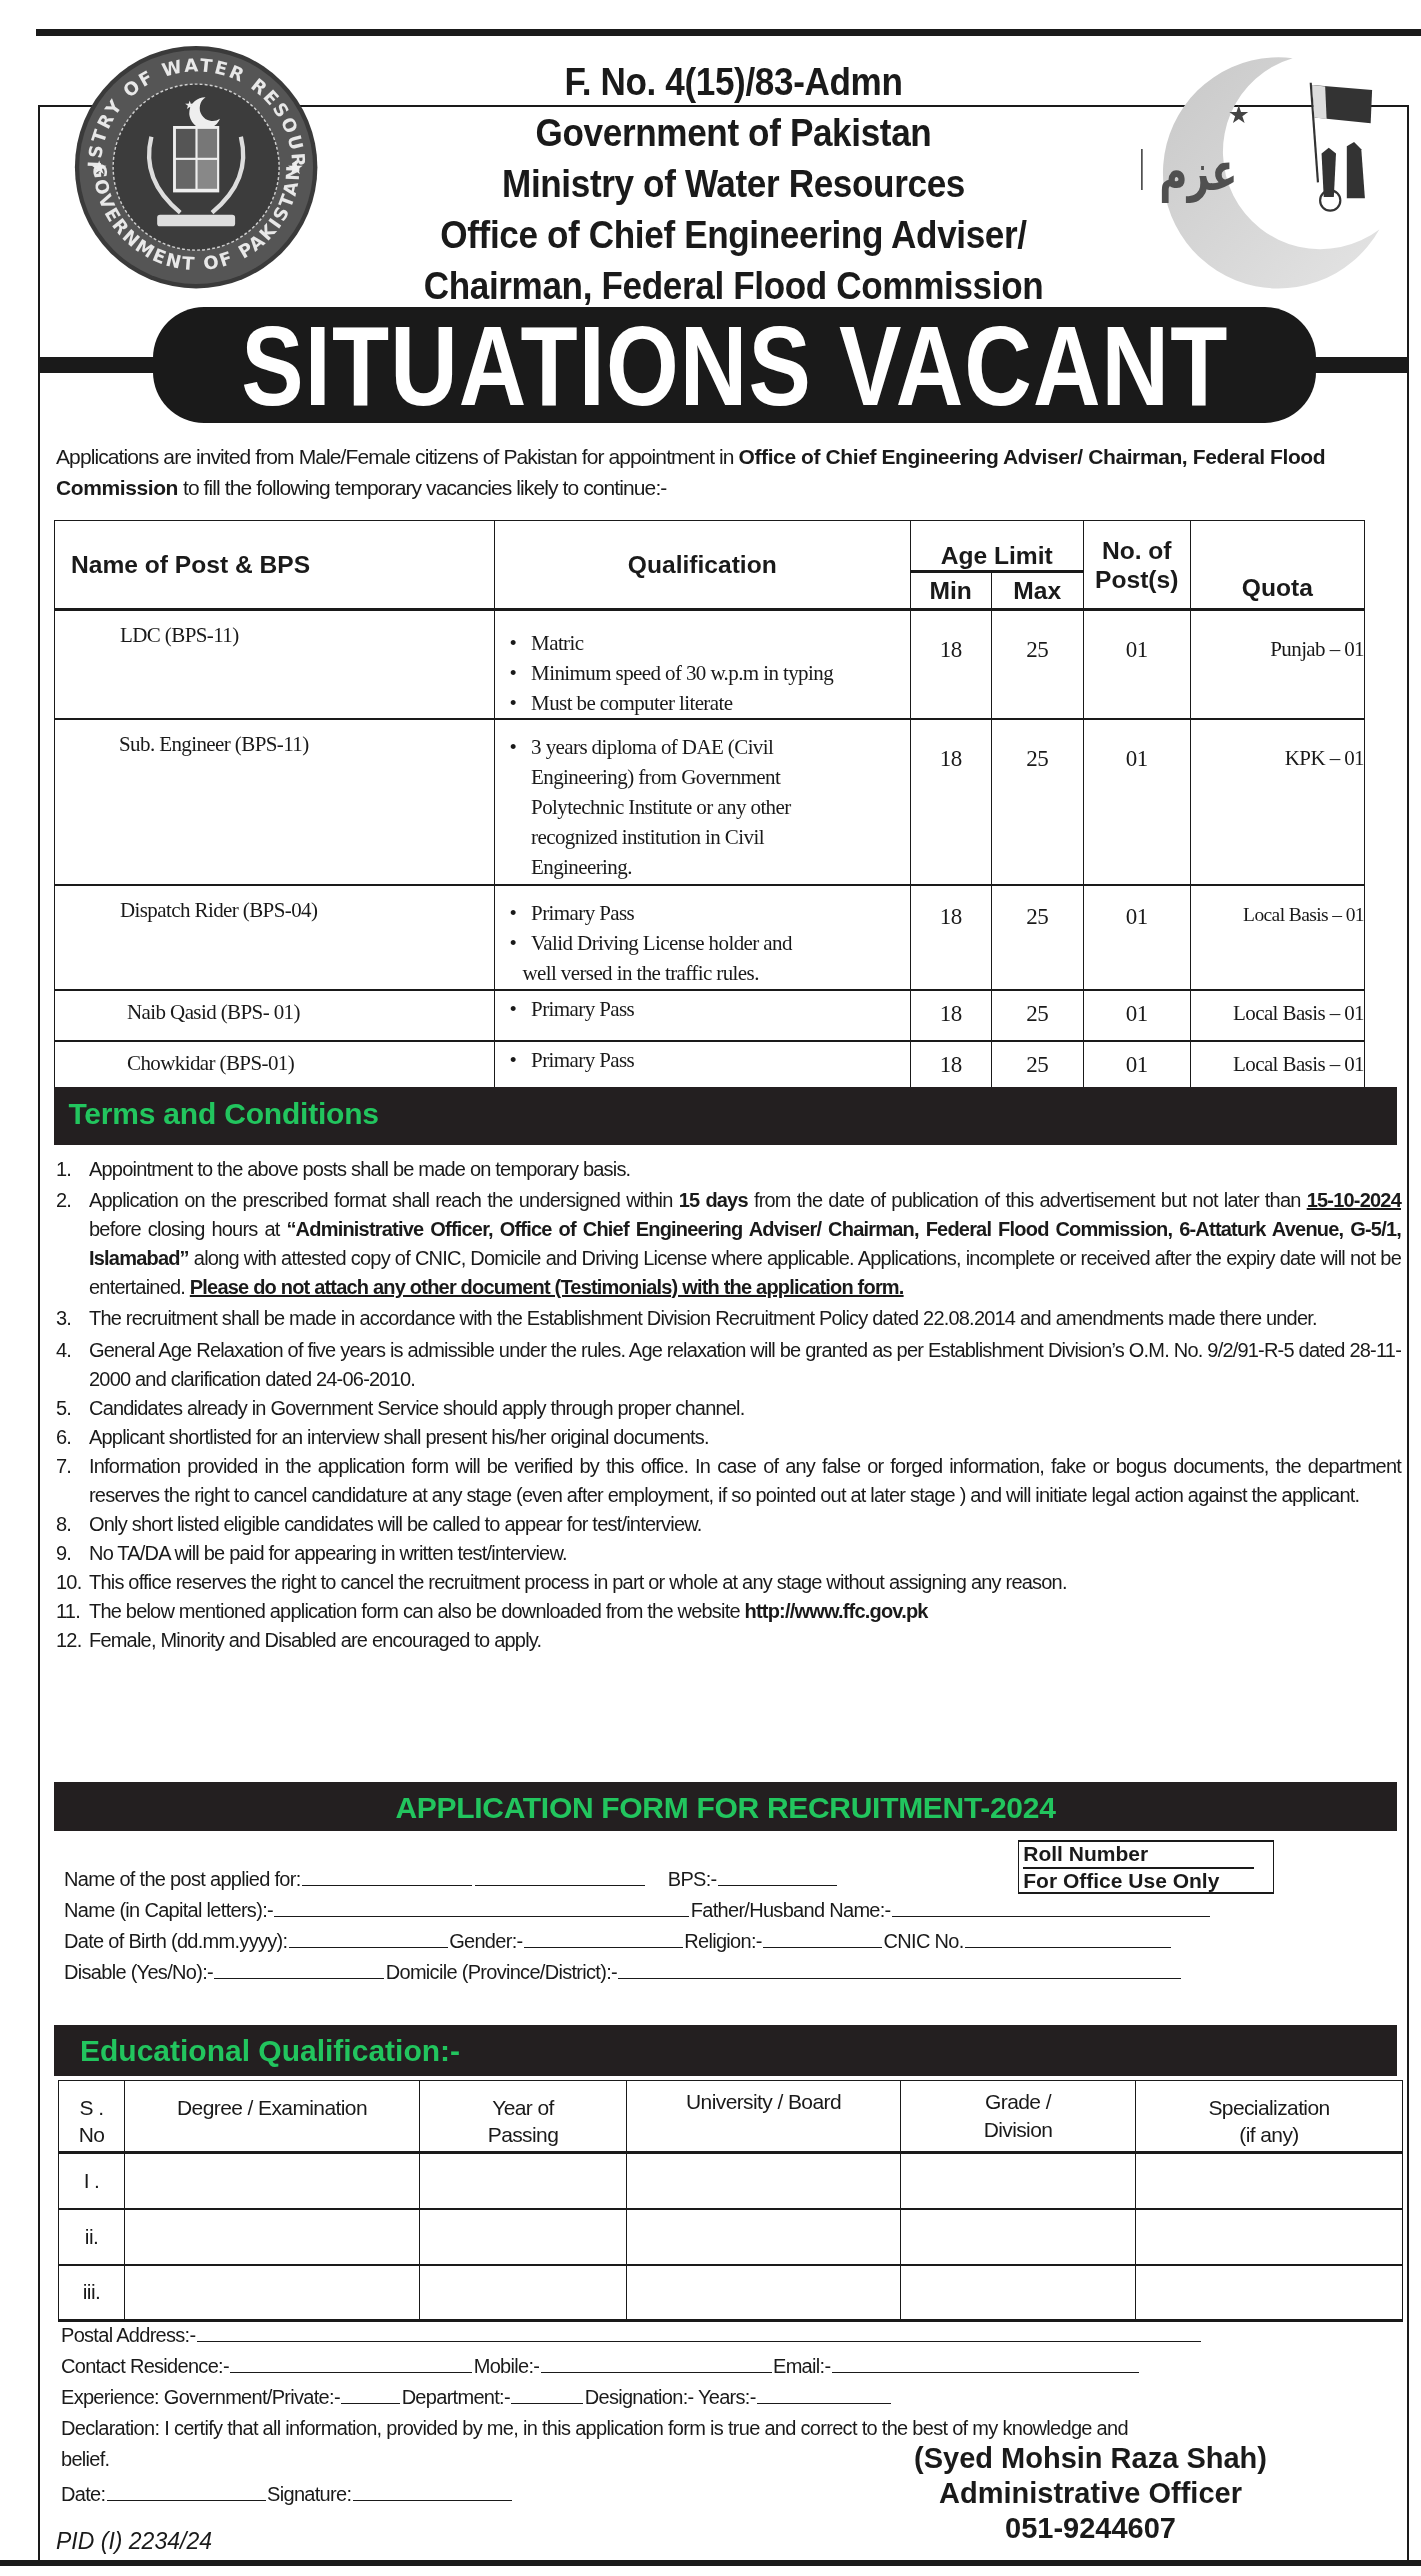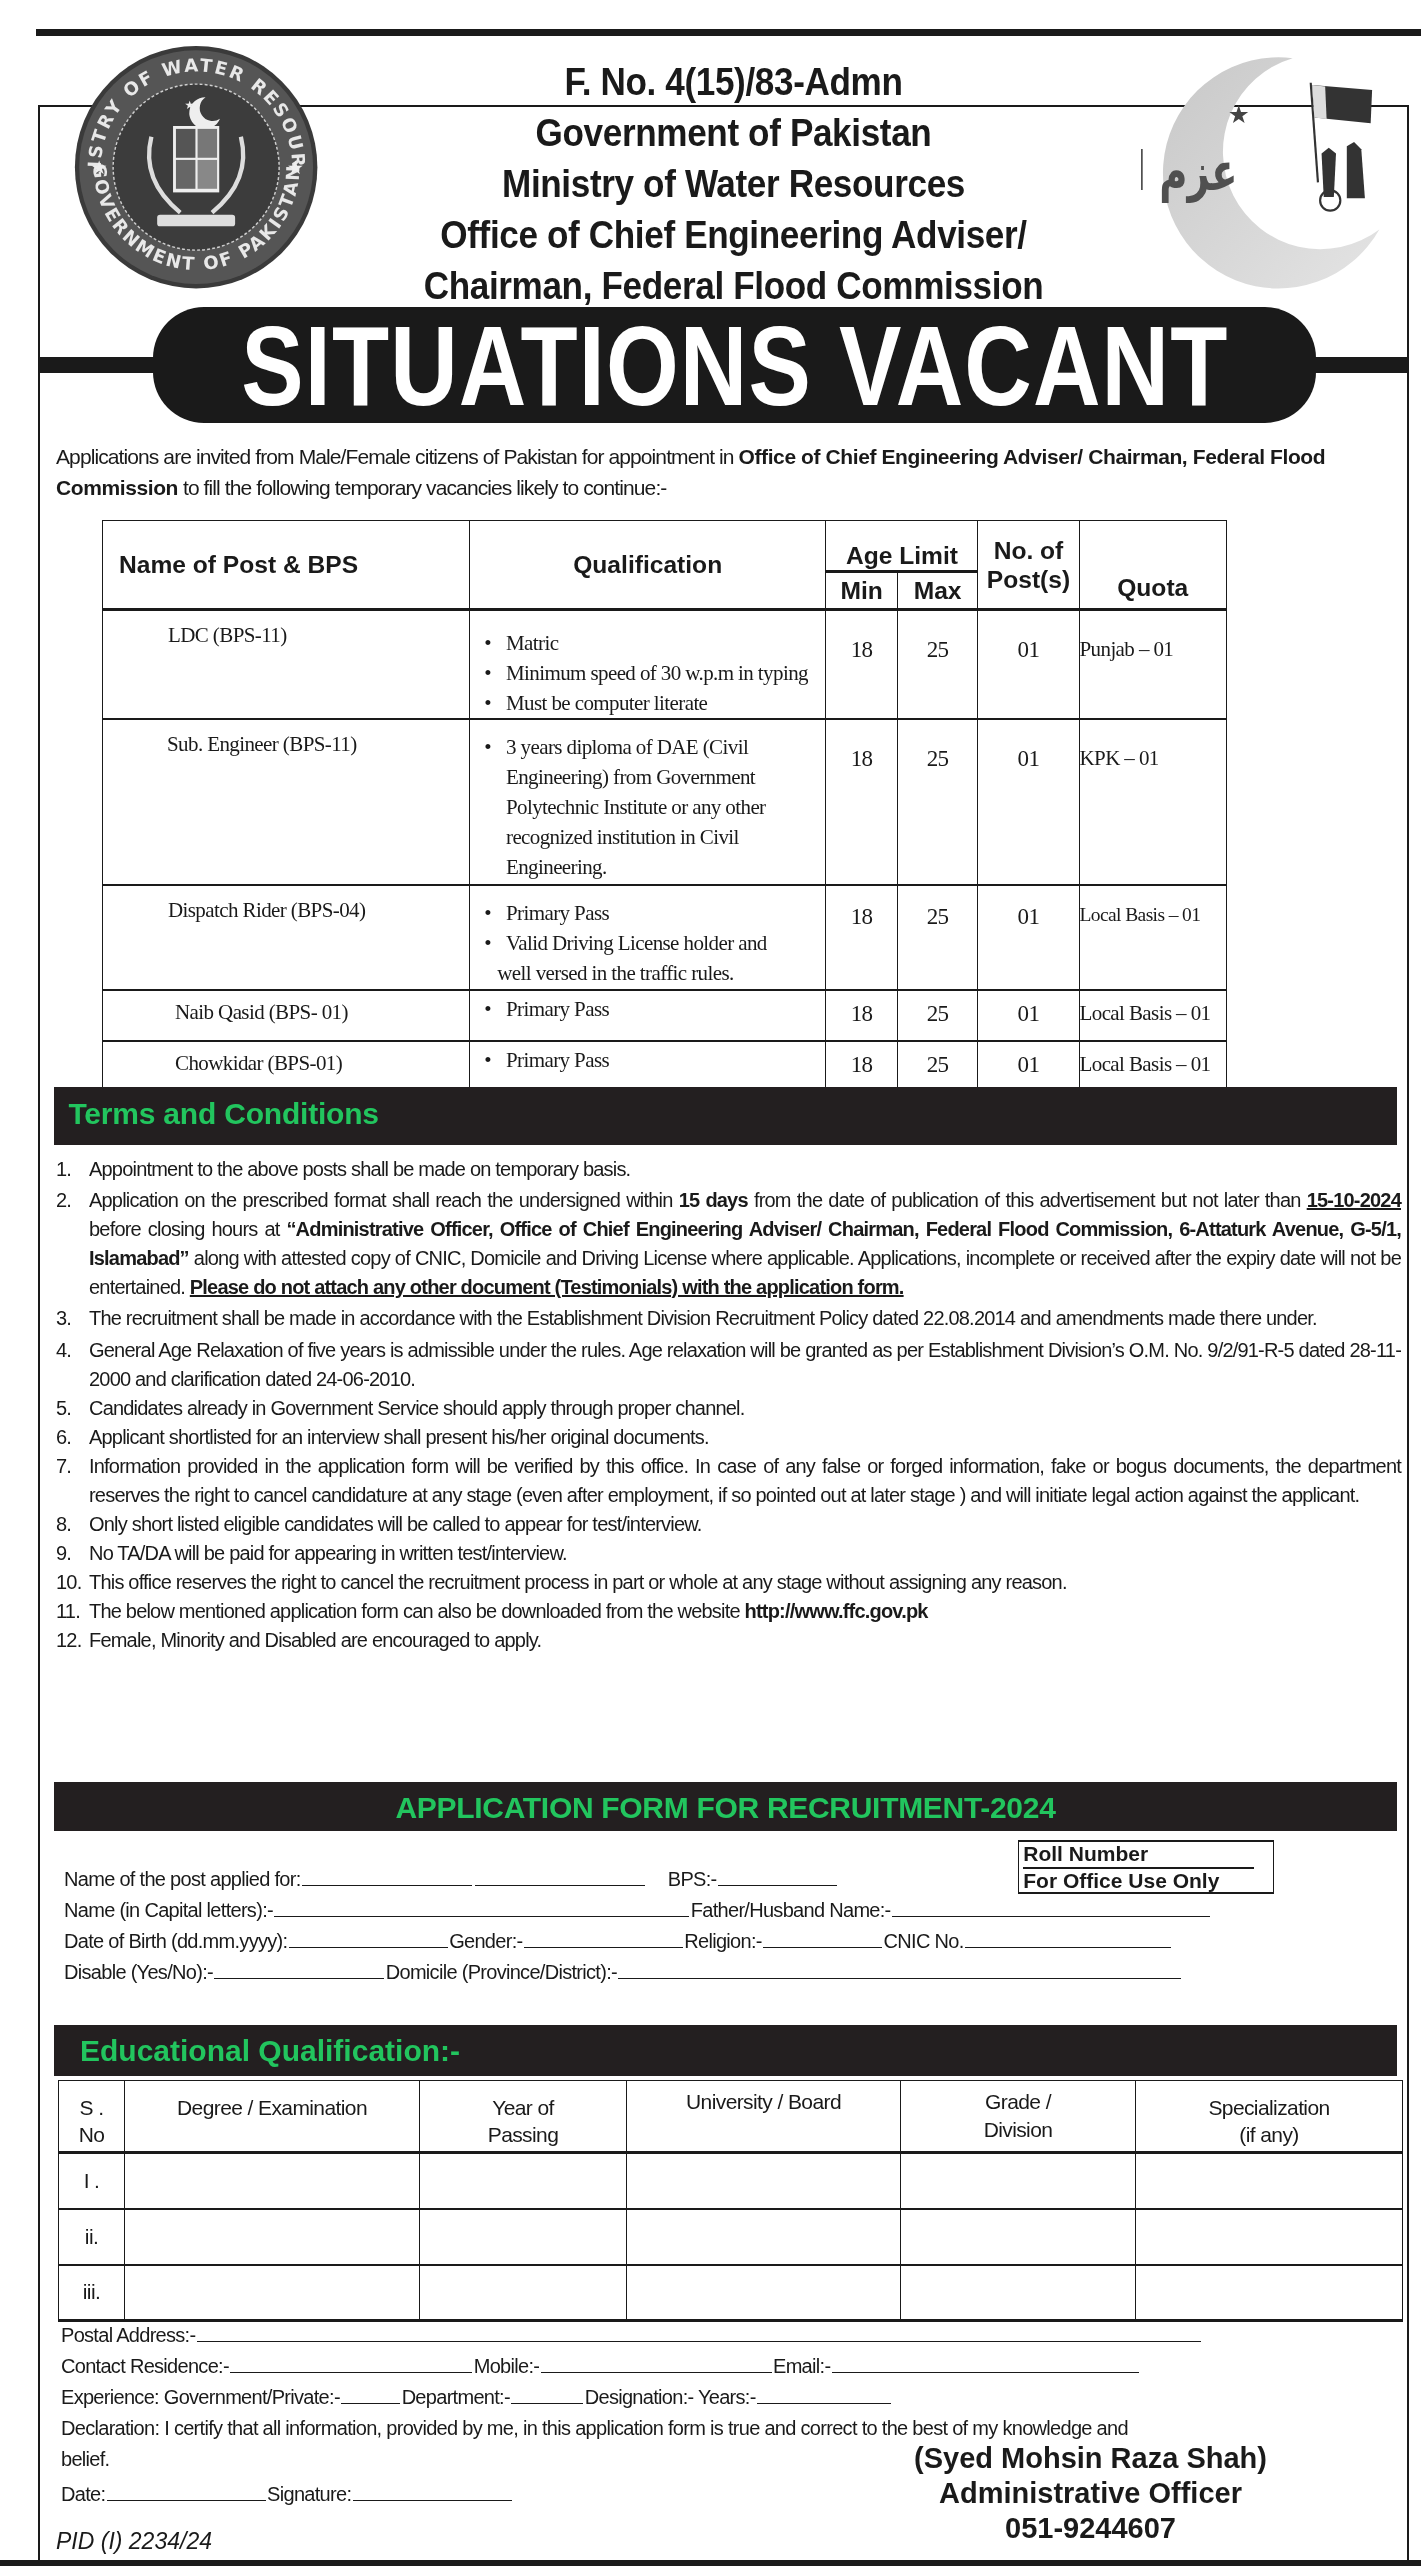"Name of Post & BPS" .vac { margin-left: 48px -> none; width: 1125px -> 1311px }
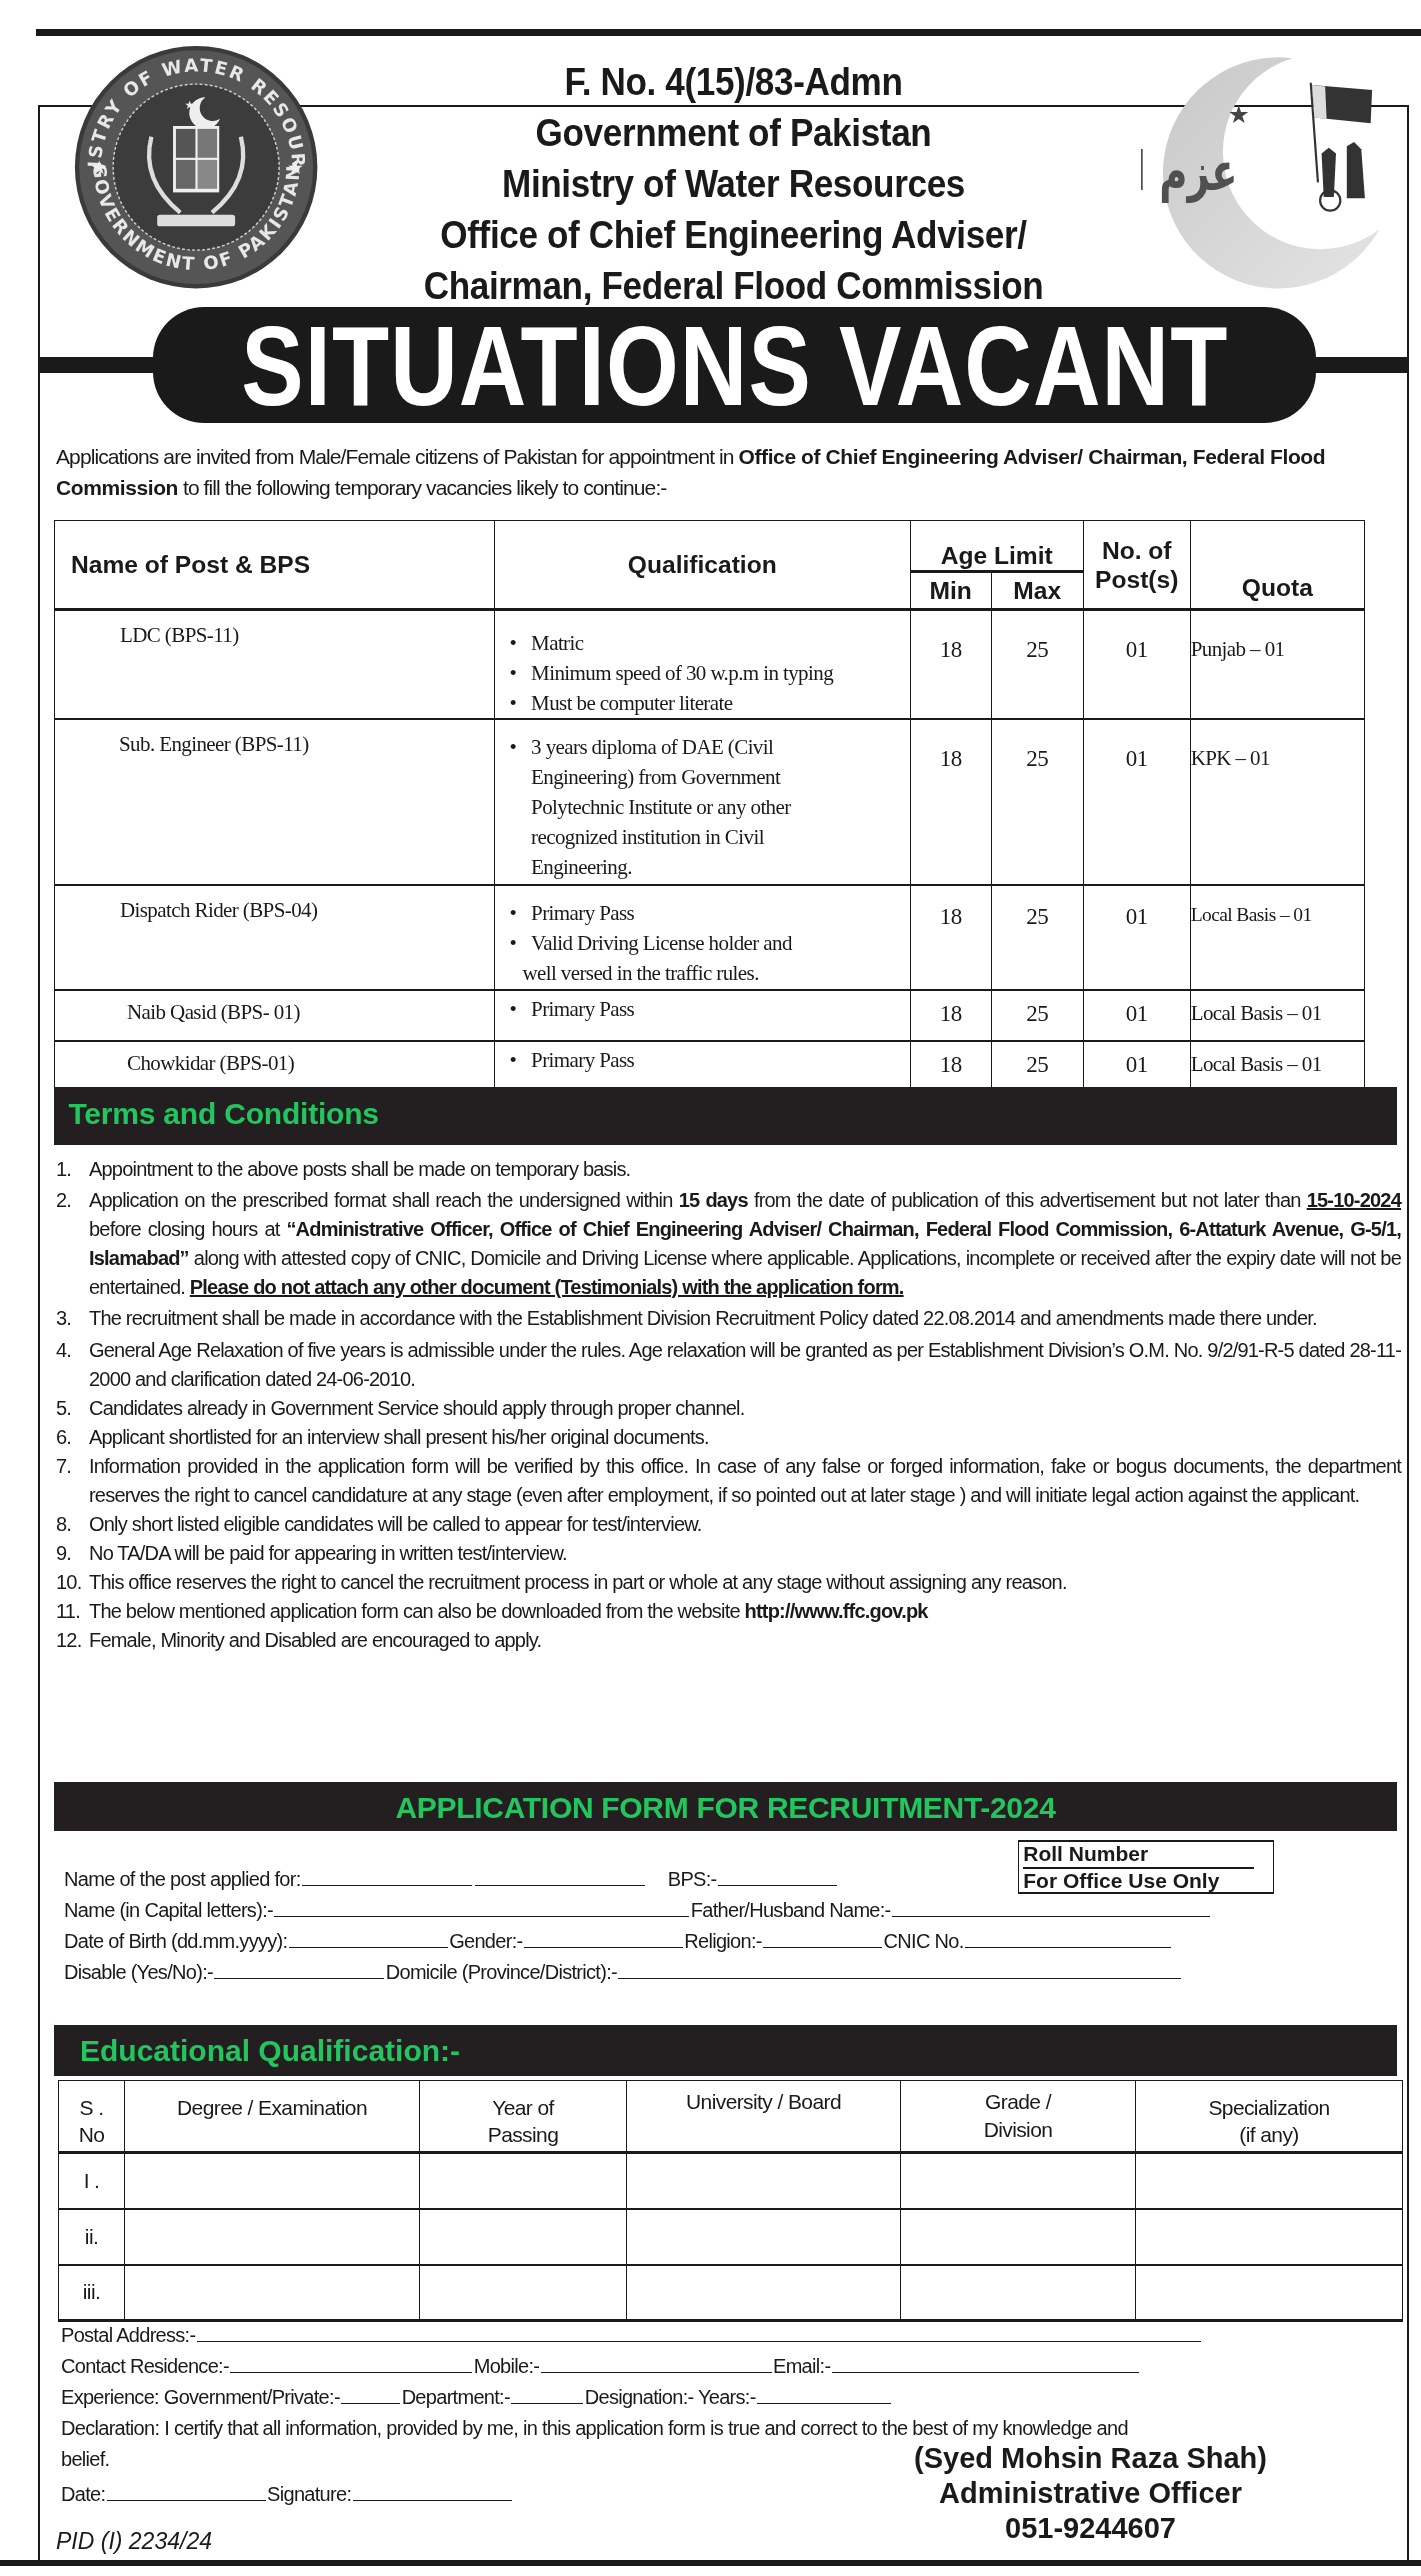"Punjab – 01" .vac td.quota { text-align: left -> right }
